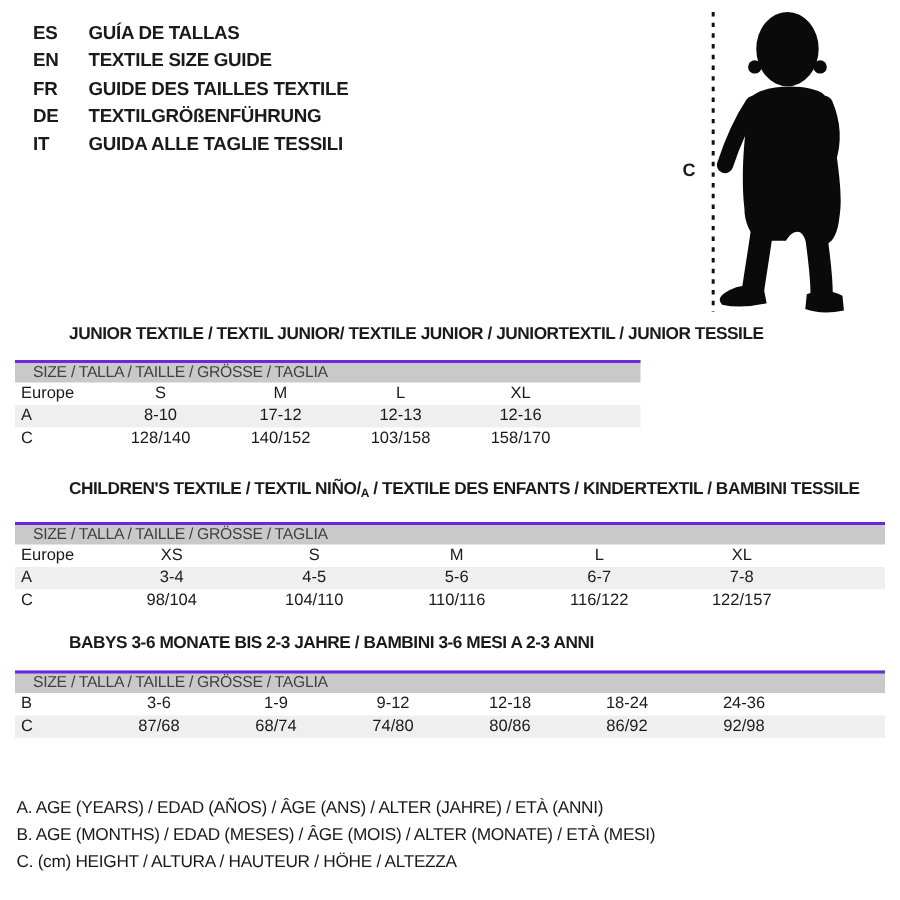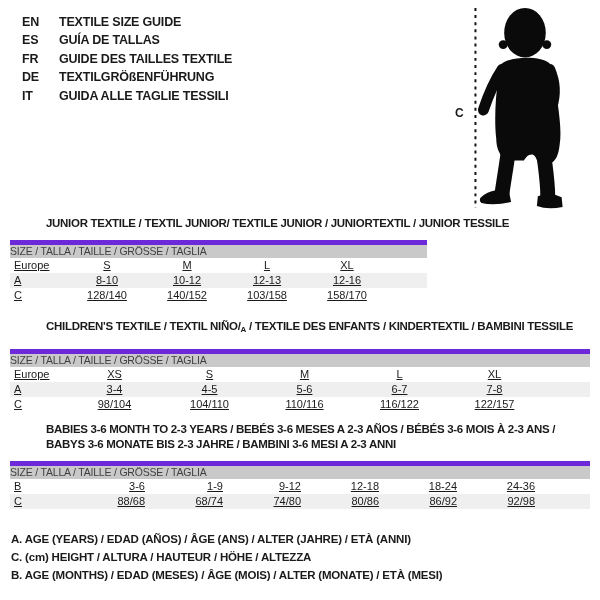"EN" div.lang-row { order: before "ES" -> after "ES" }
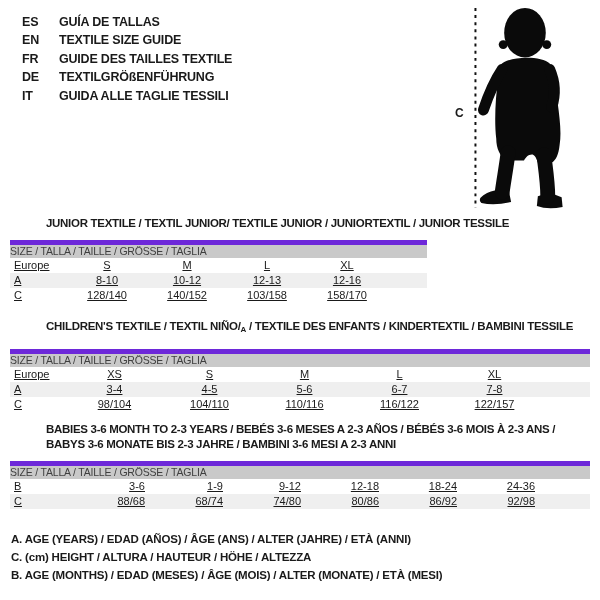"SIZE / TALLA / TAILLE" .size-bar { border-top: 5px solid #6d28d9 -> 2px solid #6d28d9; padding-left: 0 -> 12px }
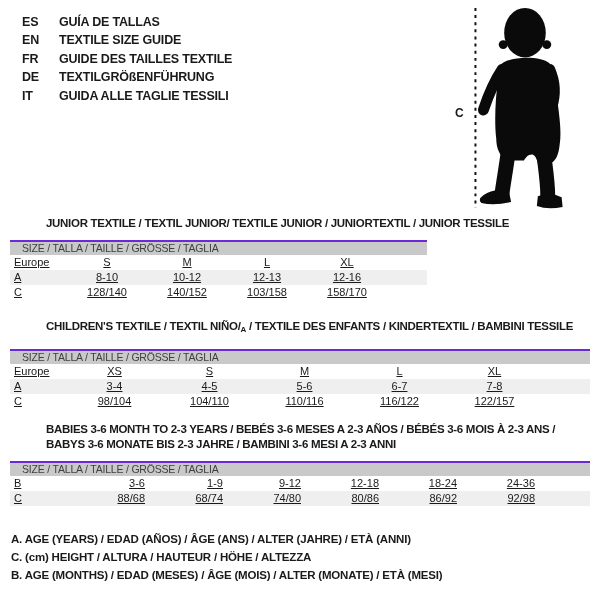"Europe" .trow { text-decoration: underline -> none }
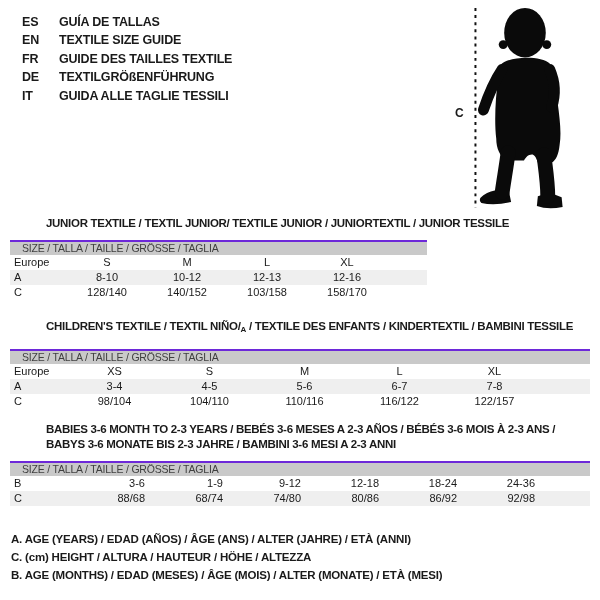"10-12" div.cell { text: 10-12 -> 17-12 }
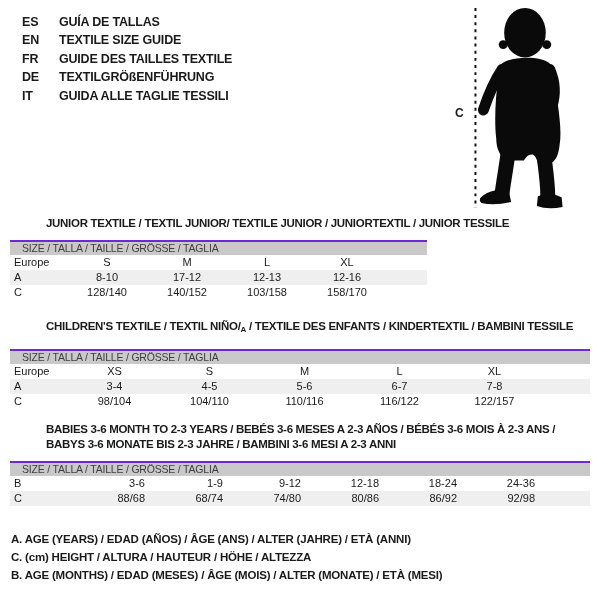"BABIES 3-6 MONTH TO 2-3" div { html: <div>BABIES 3-6 MONTH TO 2-3 YEARS / BEBÉS 3-6 MESES A 2-3 AÑOS / BÉBÉS 3-6 MOIS À 2-3 ANS /</div> -> none }
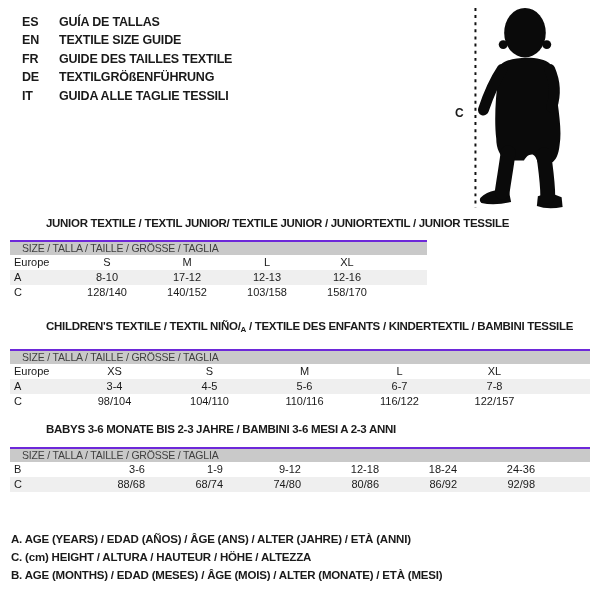"3-6" .t2 .cell { text-align: right -> none }
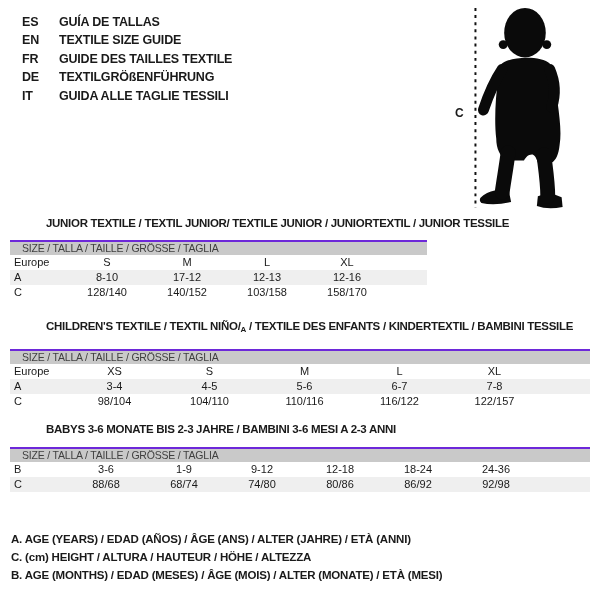"88/68" div.cell { text: 88/68 -> 87/68 }
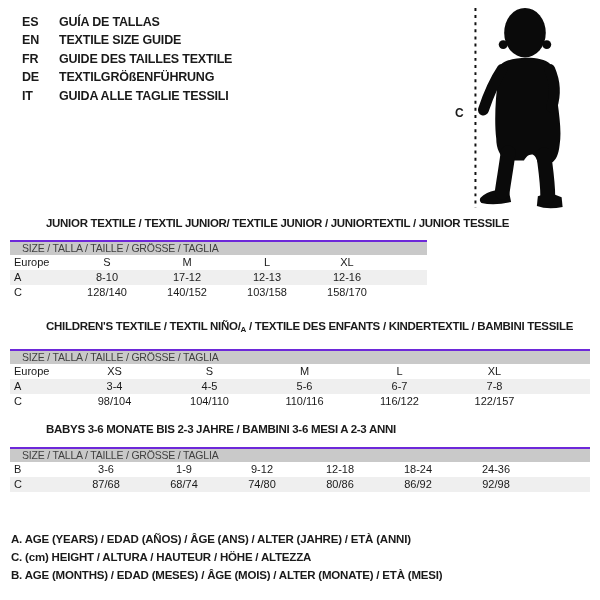"A. AGE (YEARS) / EDAD" .fn-line { font-weight: bold -> normal }
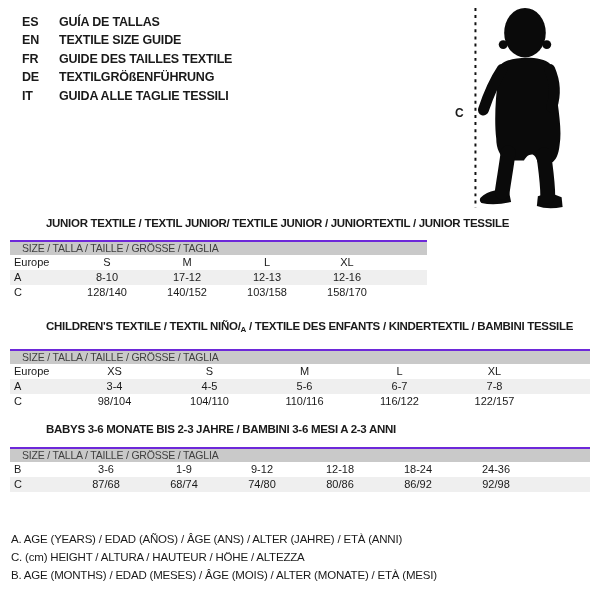"C. (cm) HEIGHT / ALTURA" div.fn-line { order: before "B. AGE (MONTHS) / EDAD" -> after "B. AGE (MONTHS) / EDAD" }
